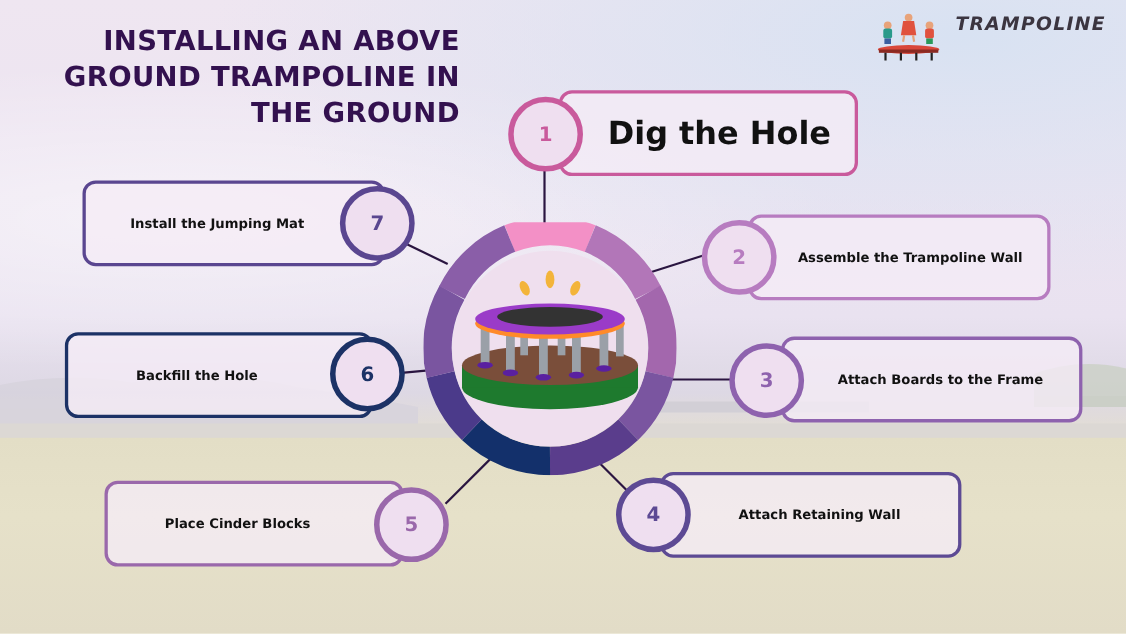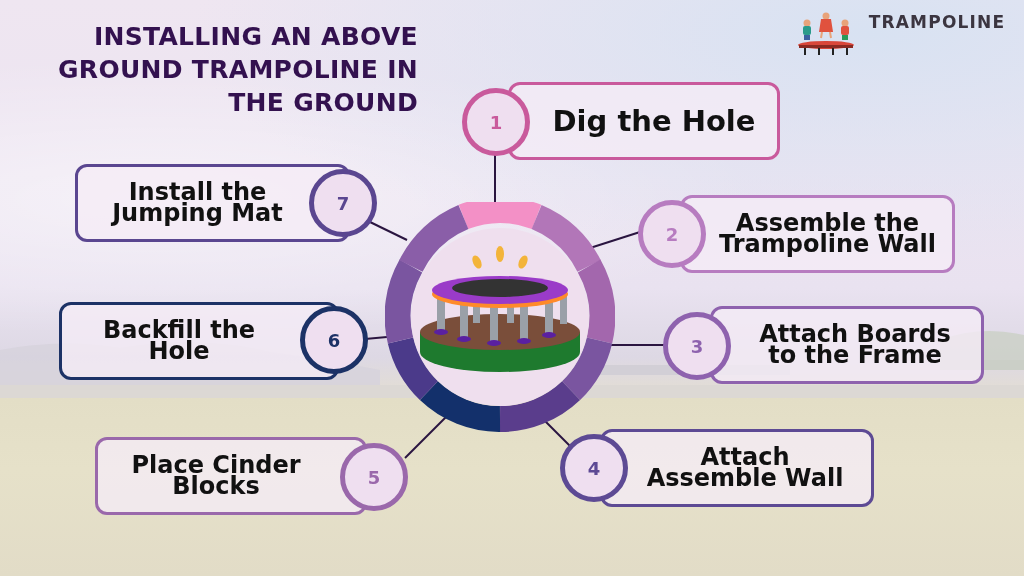"TRAMPOLINE" .logo-text { font-style: none -> italic }
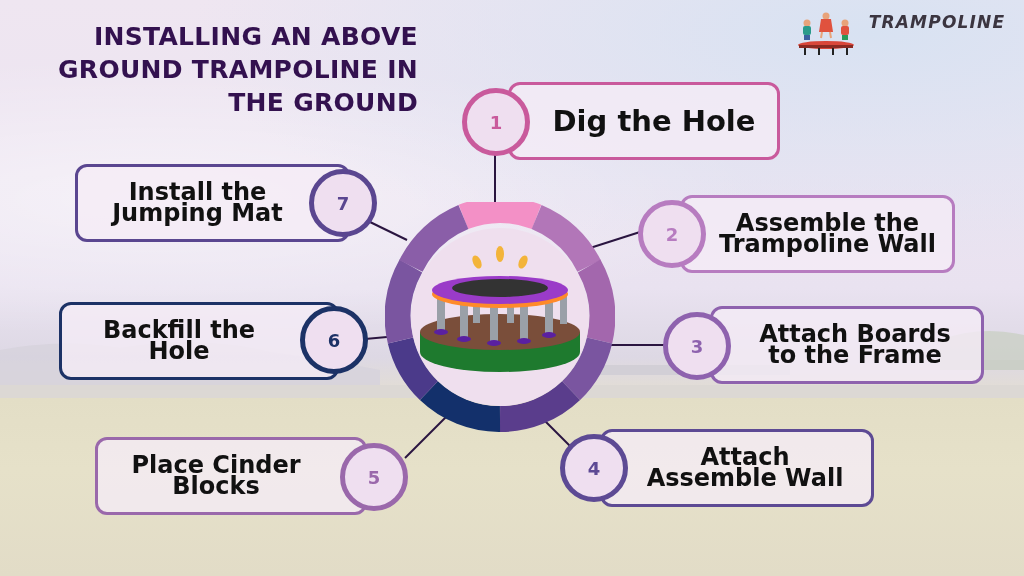"Install the Jumping Mat" .step-box { font-size: 24px -> 12px }
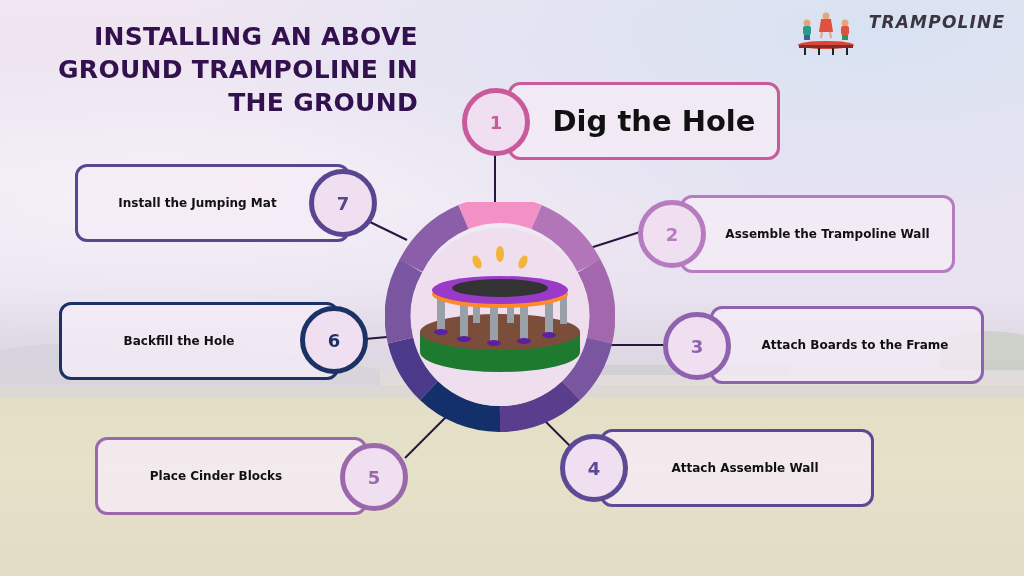"Attach Assemble Wall" span { text: Assemble -> Retaining }
